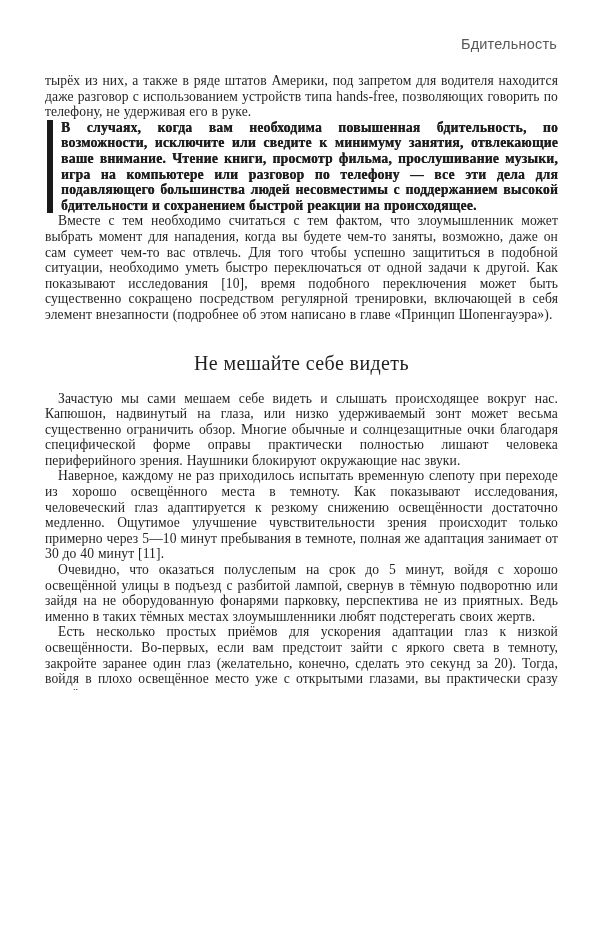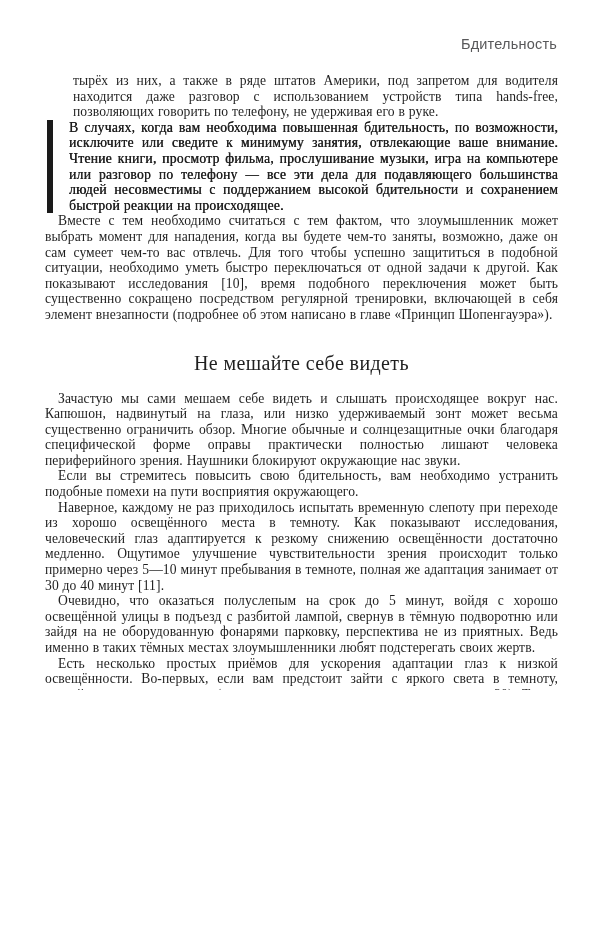"тырёх из них, а также" .body-text p.no-indent { margin-left: 28px -> none }
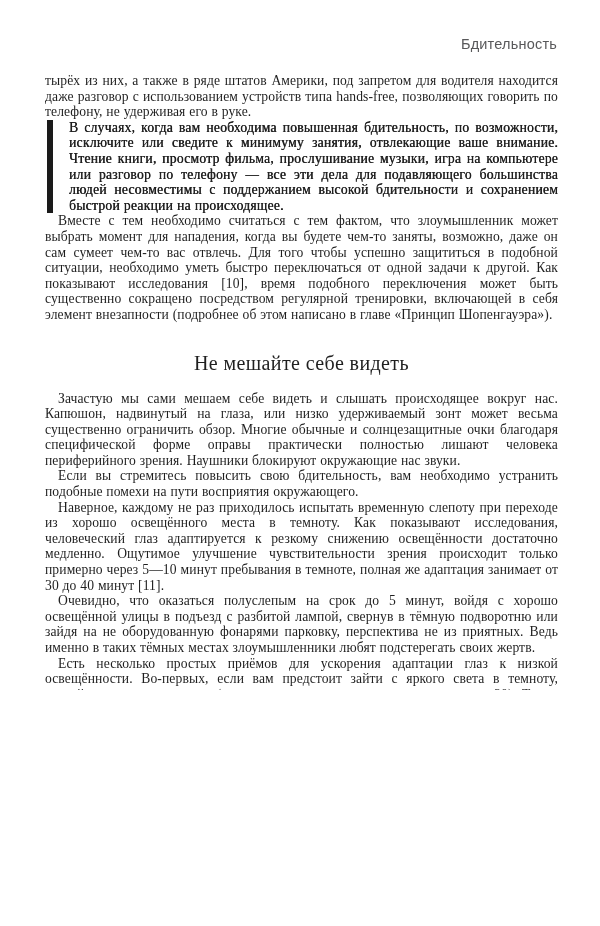"В случаях, когда вам необходима" .callout { font-weight: none -> bold; padding-left: 16px -> 8px }
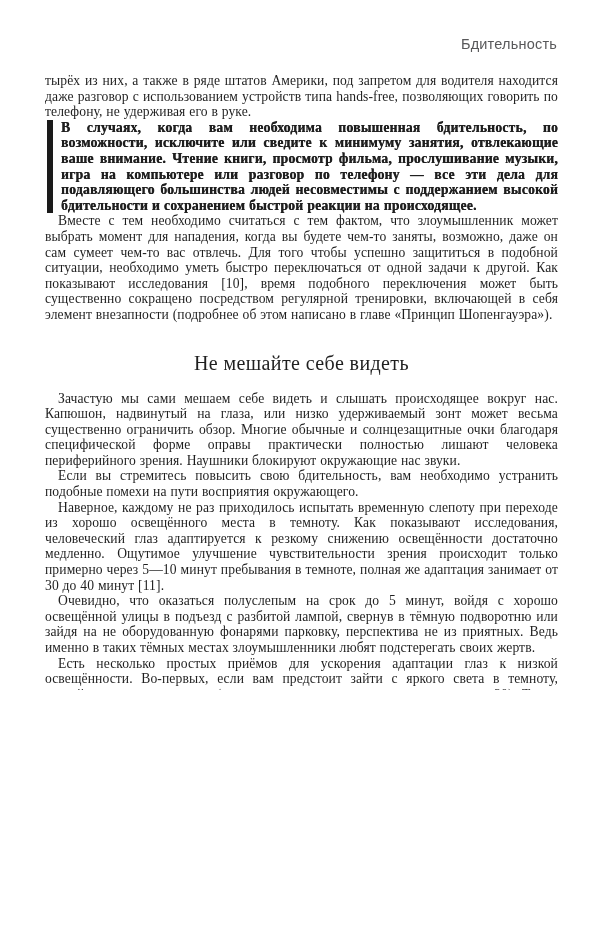"Если вы стремитесь повысить свою" p { html: <p>Если вы стремитесь повысить свою бдительность, вам необходимо устранить подобные помехи на пути восприятия окружающего.</p> -> none }
